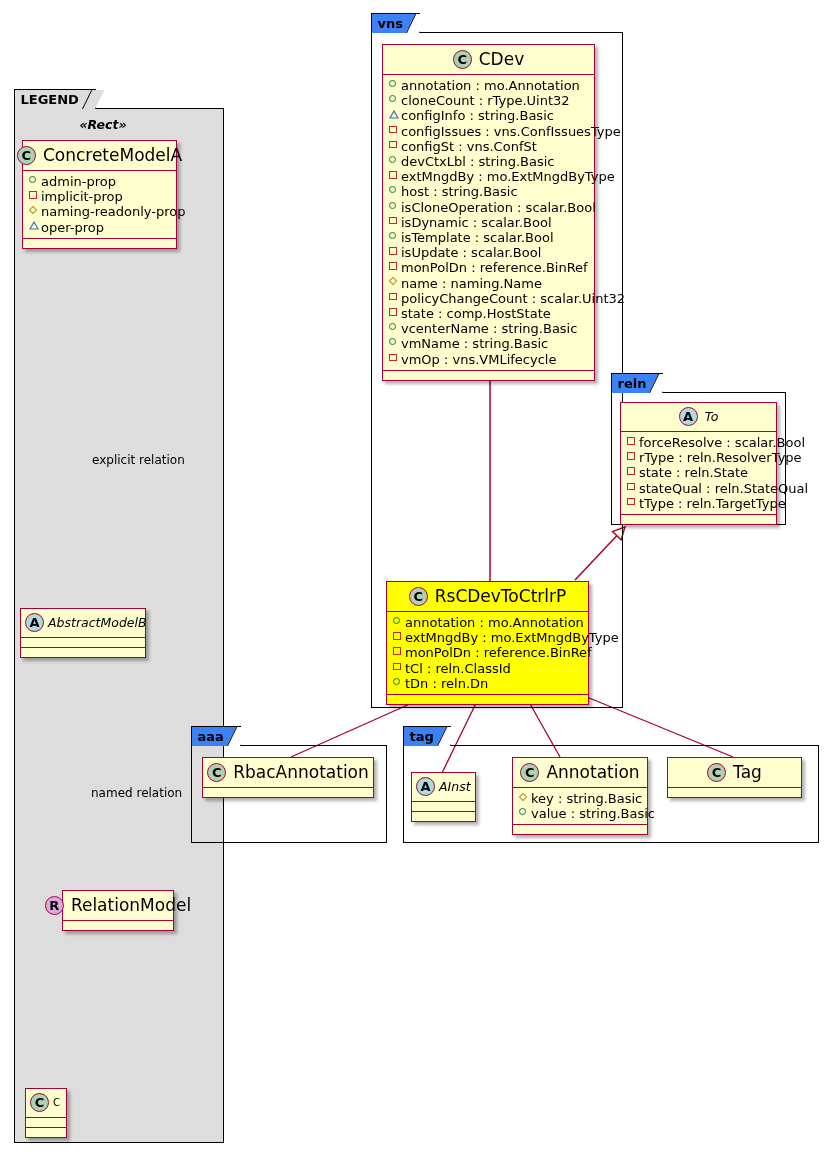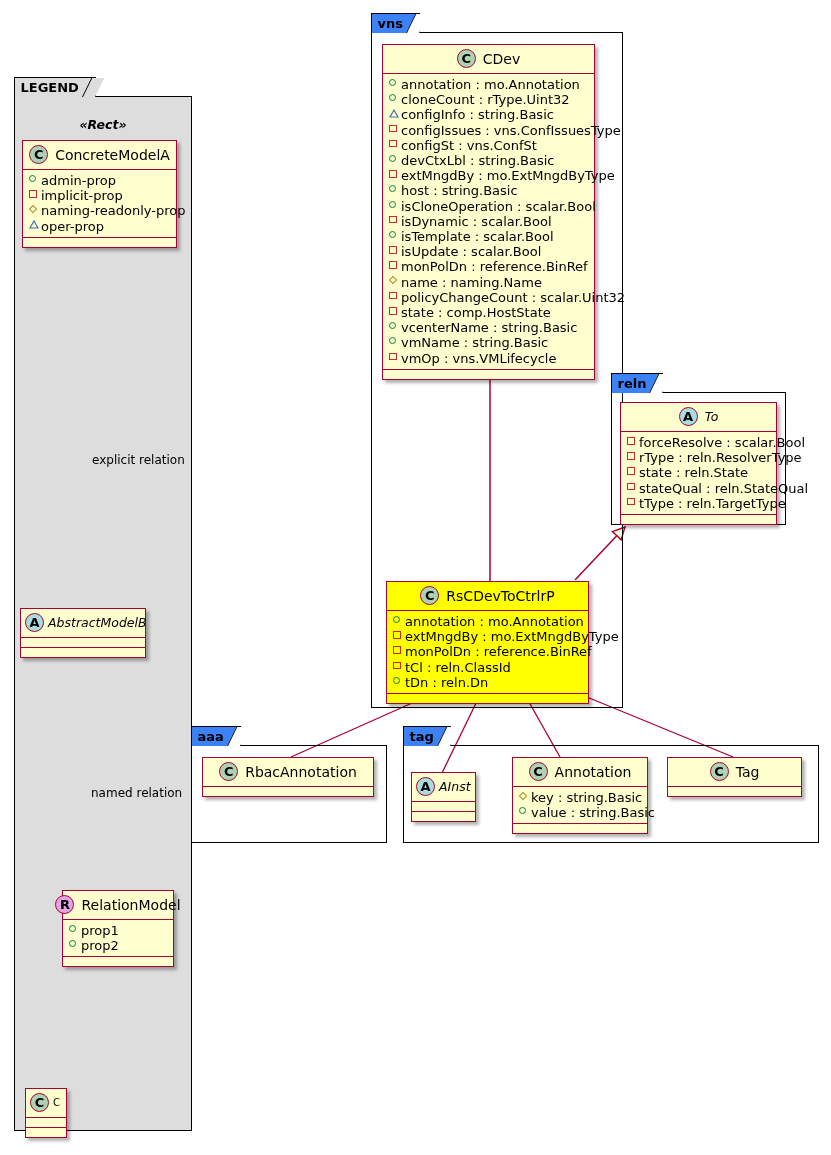"CDev" .cls-name { font-size: 14px -> 17px }
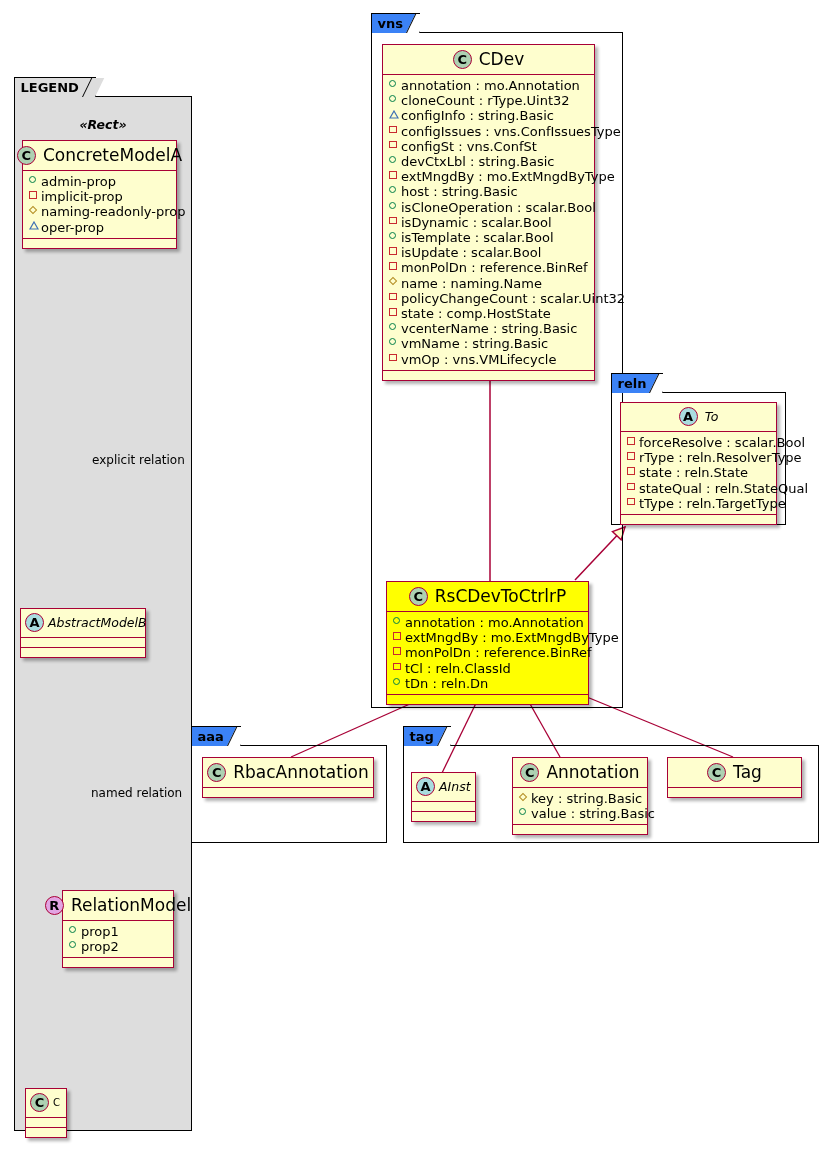"LEGEND" div.pkg { top: 96px -> 108px; width: 178px -> 210px }
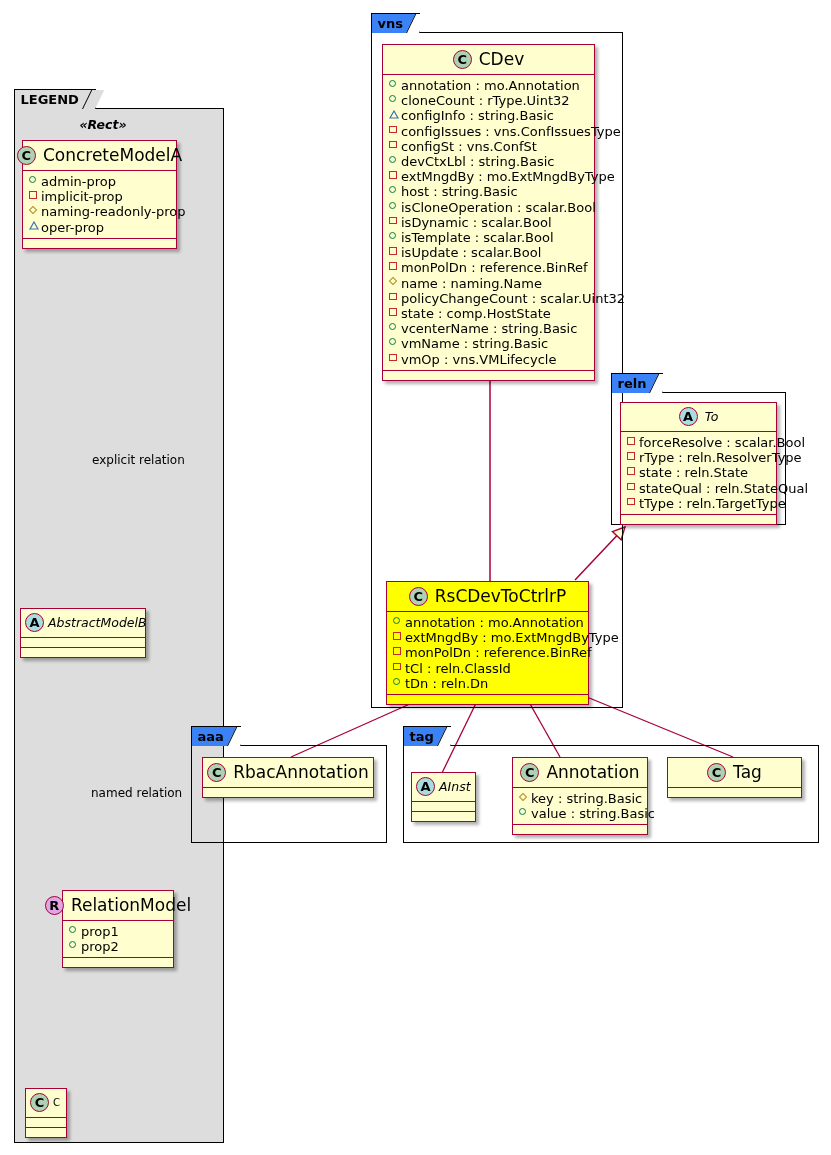"prop1" div.cls-attrs { html: <div> <div> <span></span> <span>prop1</span> </div> <div> <span></span> <span>prop2</span> </div> </div> -> none }
